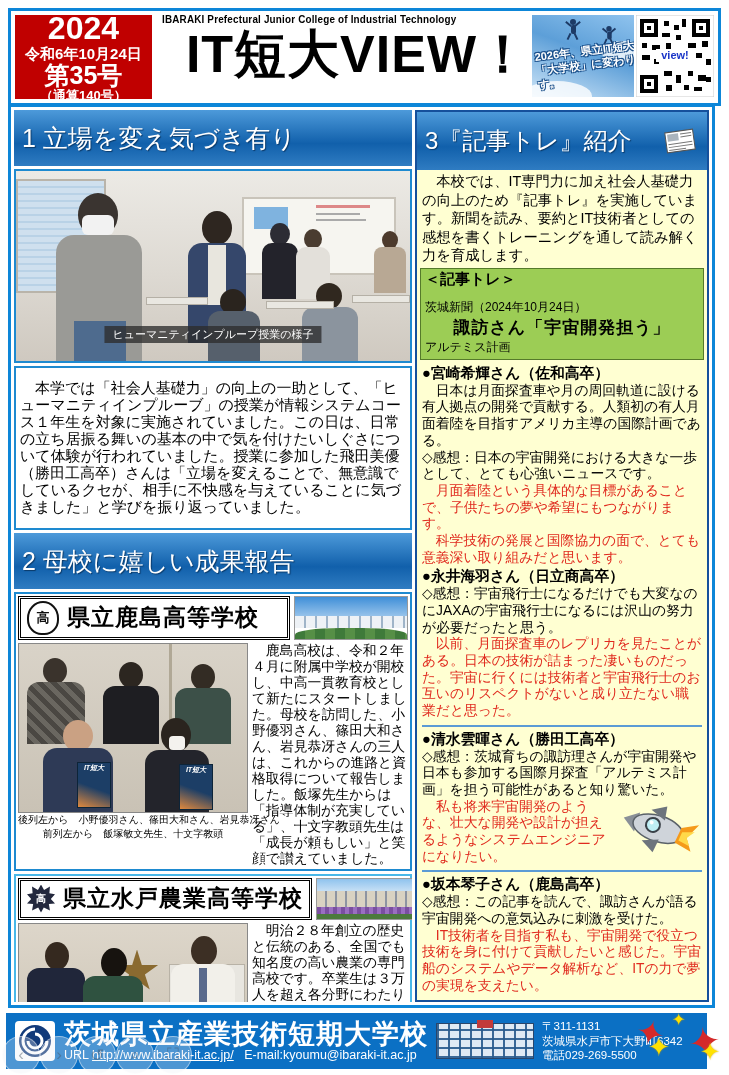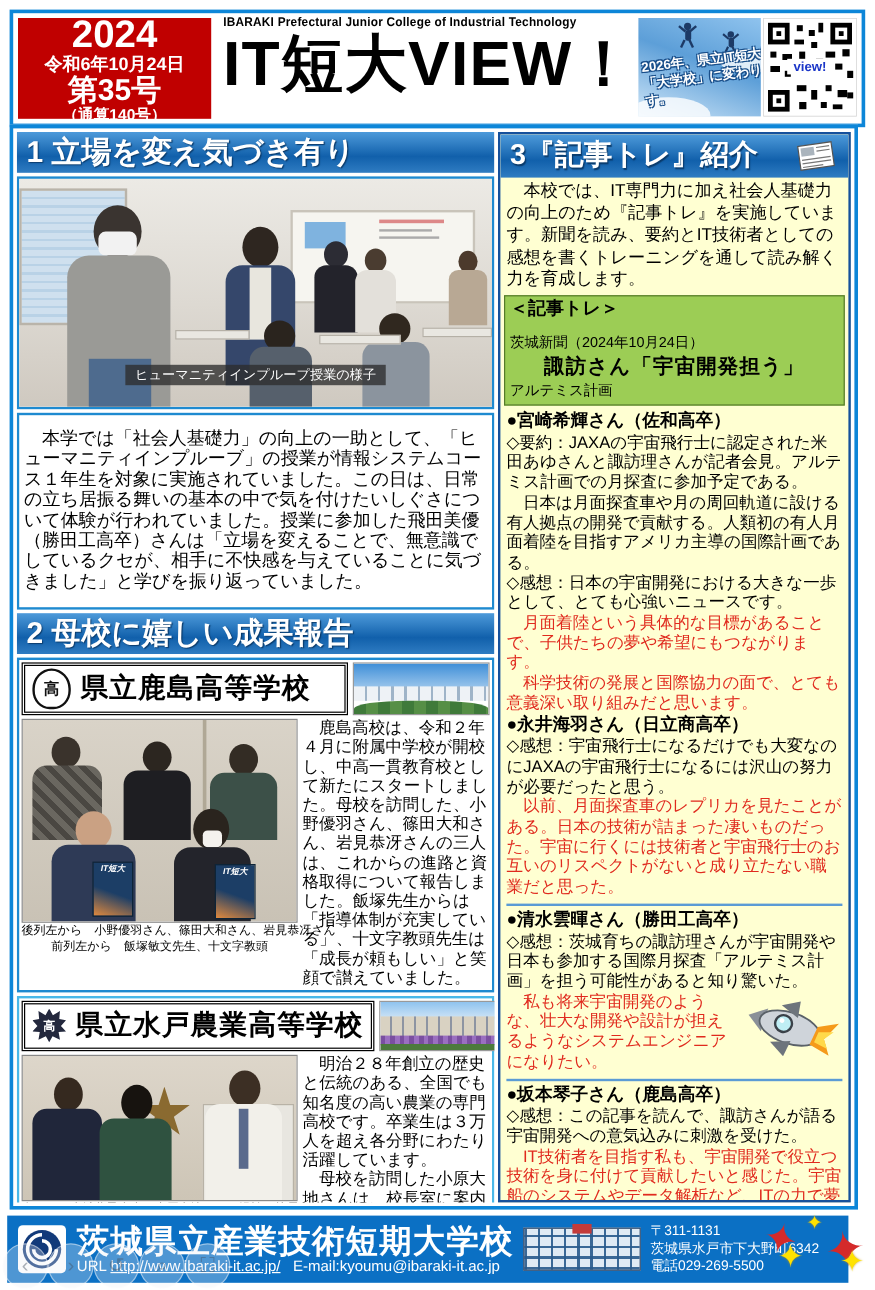"IT短大VIEW！" #bigtitle { margin-left: none -> 24px }
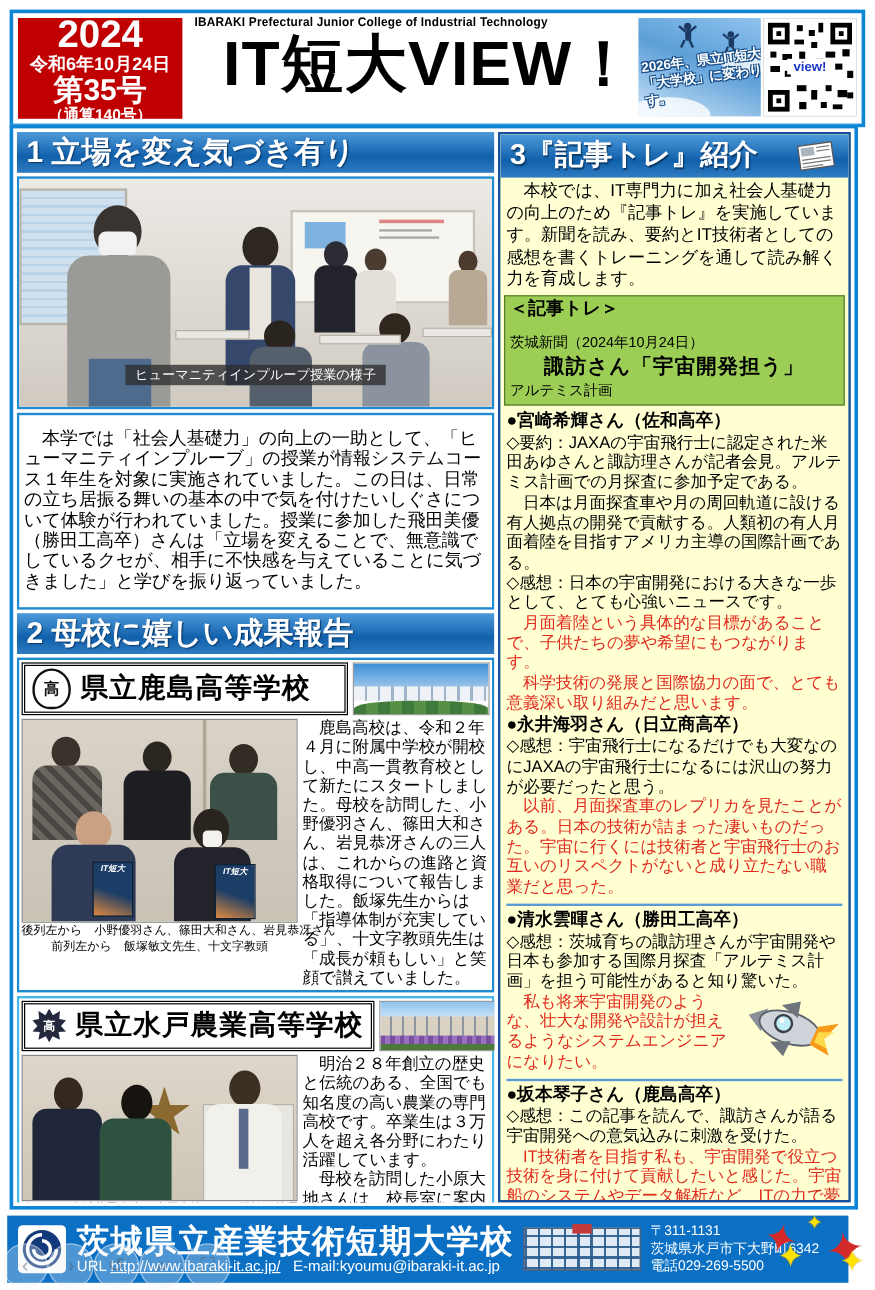"1 立場を変え気づき有り" .secbar { font-weight: bold -> normal; padding: 1px 8px -> 12px 8px }
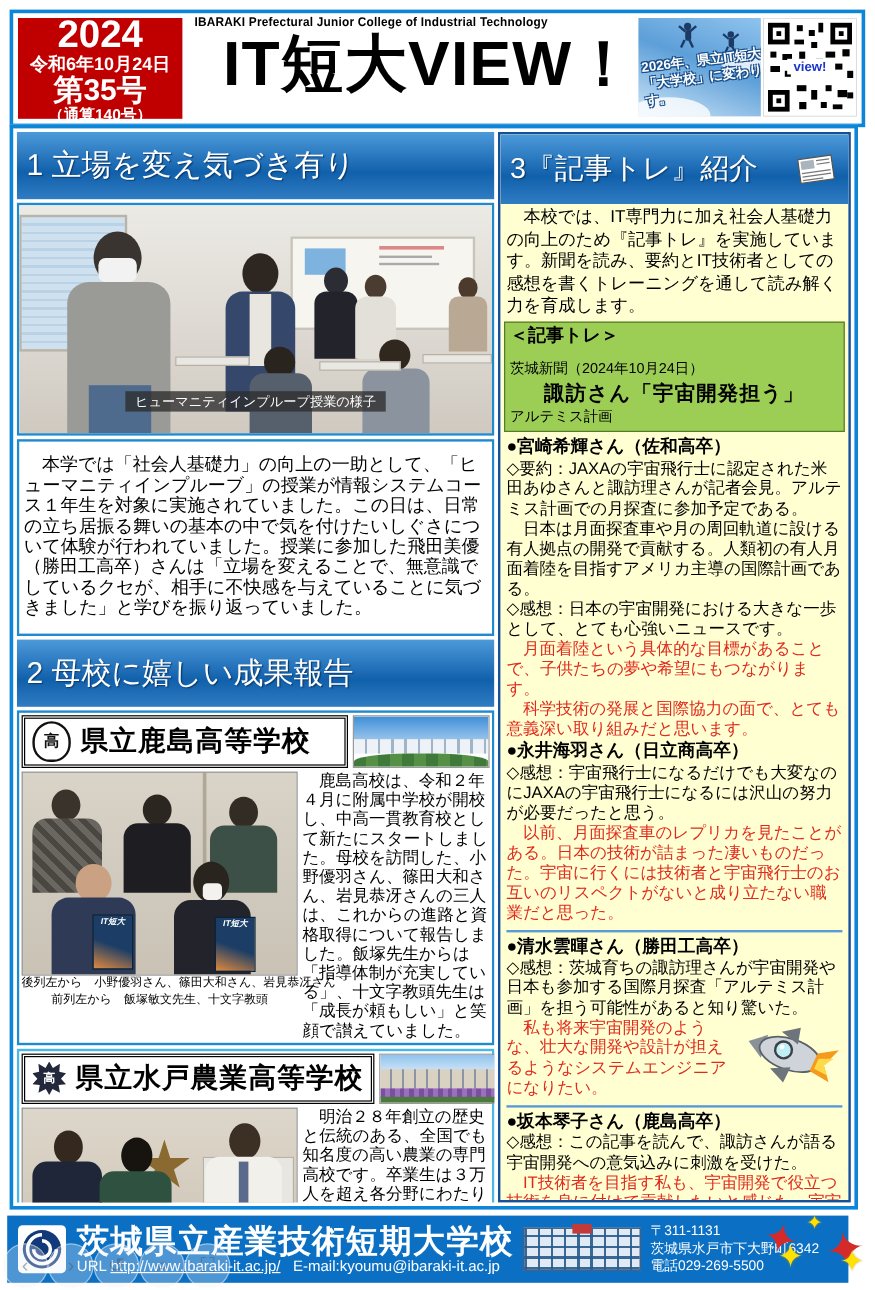"◇要約：JAXAの宇宙飛行士に認定された米田あゆさんと諏訪理さんが記者会見。アル" div.para { html: <div>◇要約：JAXAの宇宙飛行士に認定された米田あゆさんと諏訪理さんが記者会見。アルテミス計画での月探査に参加予定である。</div> -> none }
